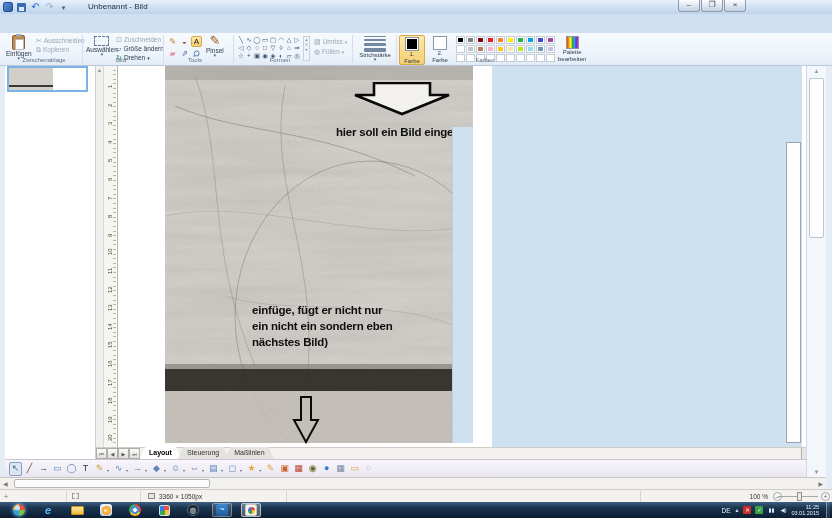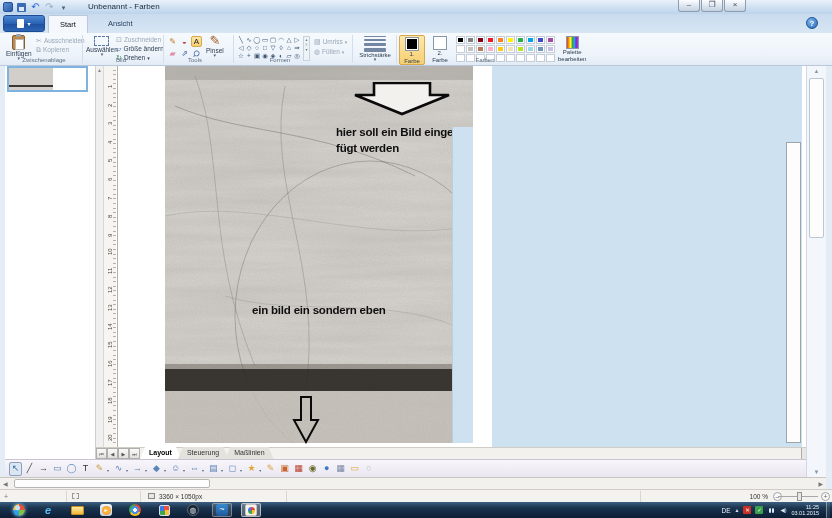"Unbenannt - Farben" div.abs { text: Farben -> Bild }
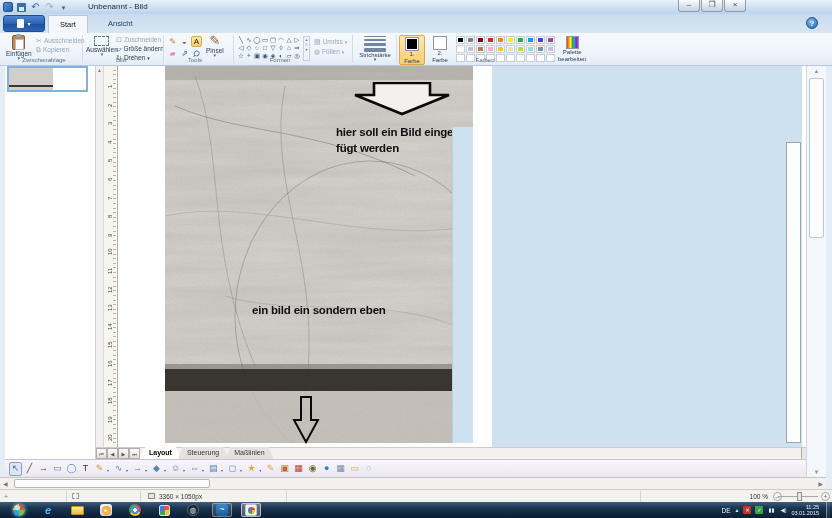"Start" div.abs { html: <div> <div> <span></span> <span>▾</span> </div> <div>Start</div> <div>Ansicht</div> <div>?</div> </div> -> none }
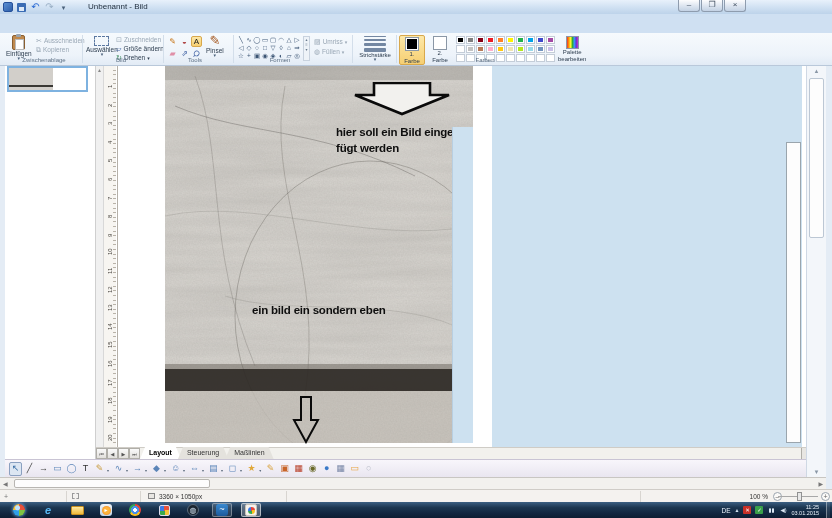"fügt werden" div { html: <div>fügt werden</div> -> none }
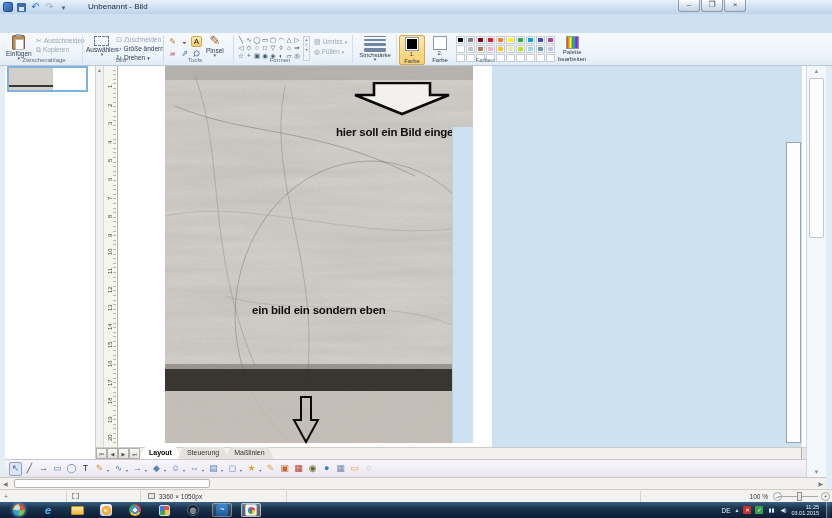"einfüge, fügt er nicht nur" div { html: none -> <div>einfüge, fügt er nicht nur</div> }
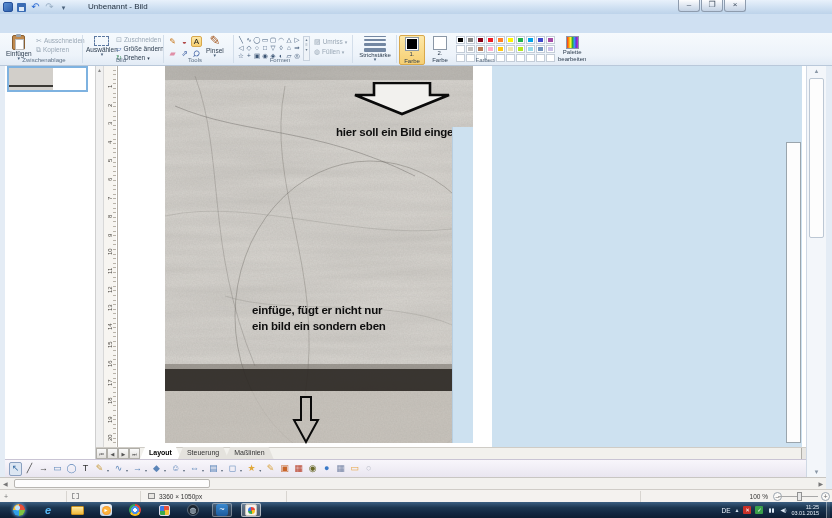"ein bild ein sondern eben" div { text: bild -> nicht }
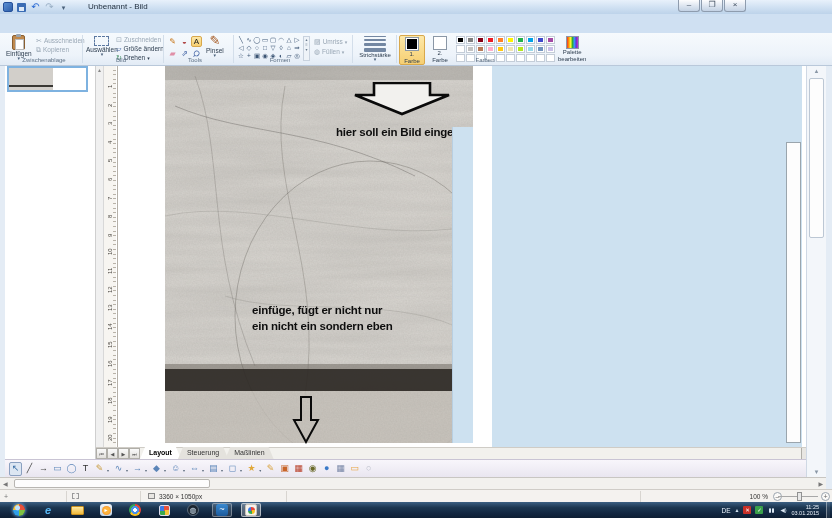"nächstes Bild)" div { html: none -> <div>nächstes Bild)</div> }
